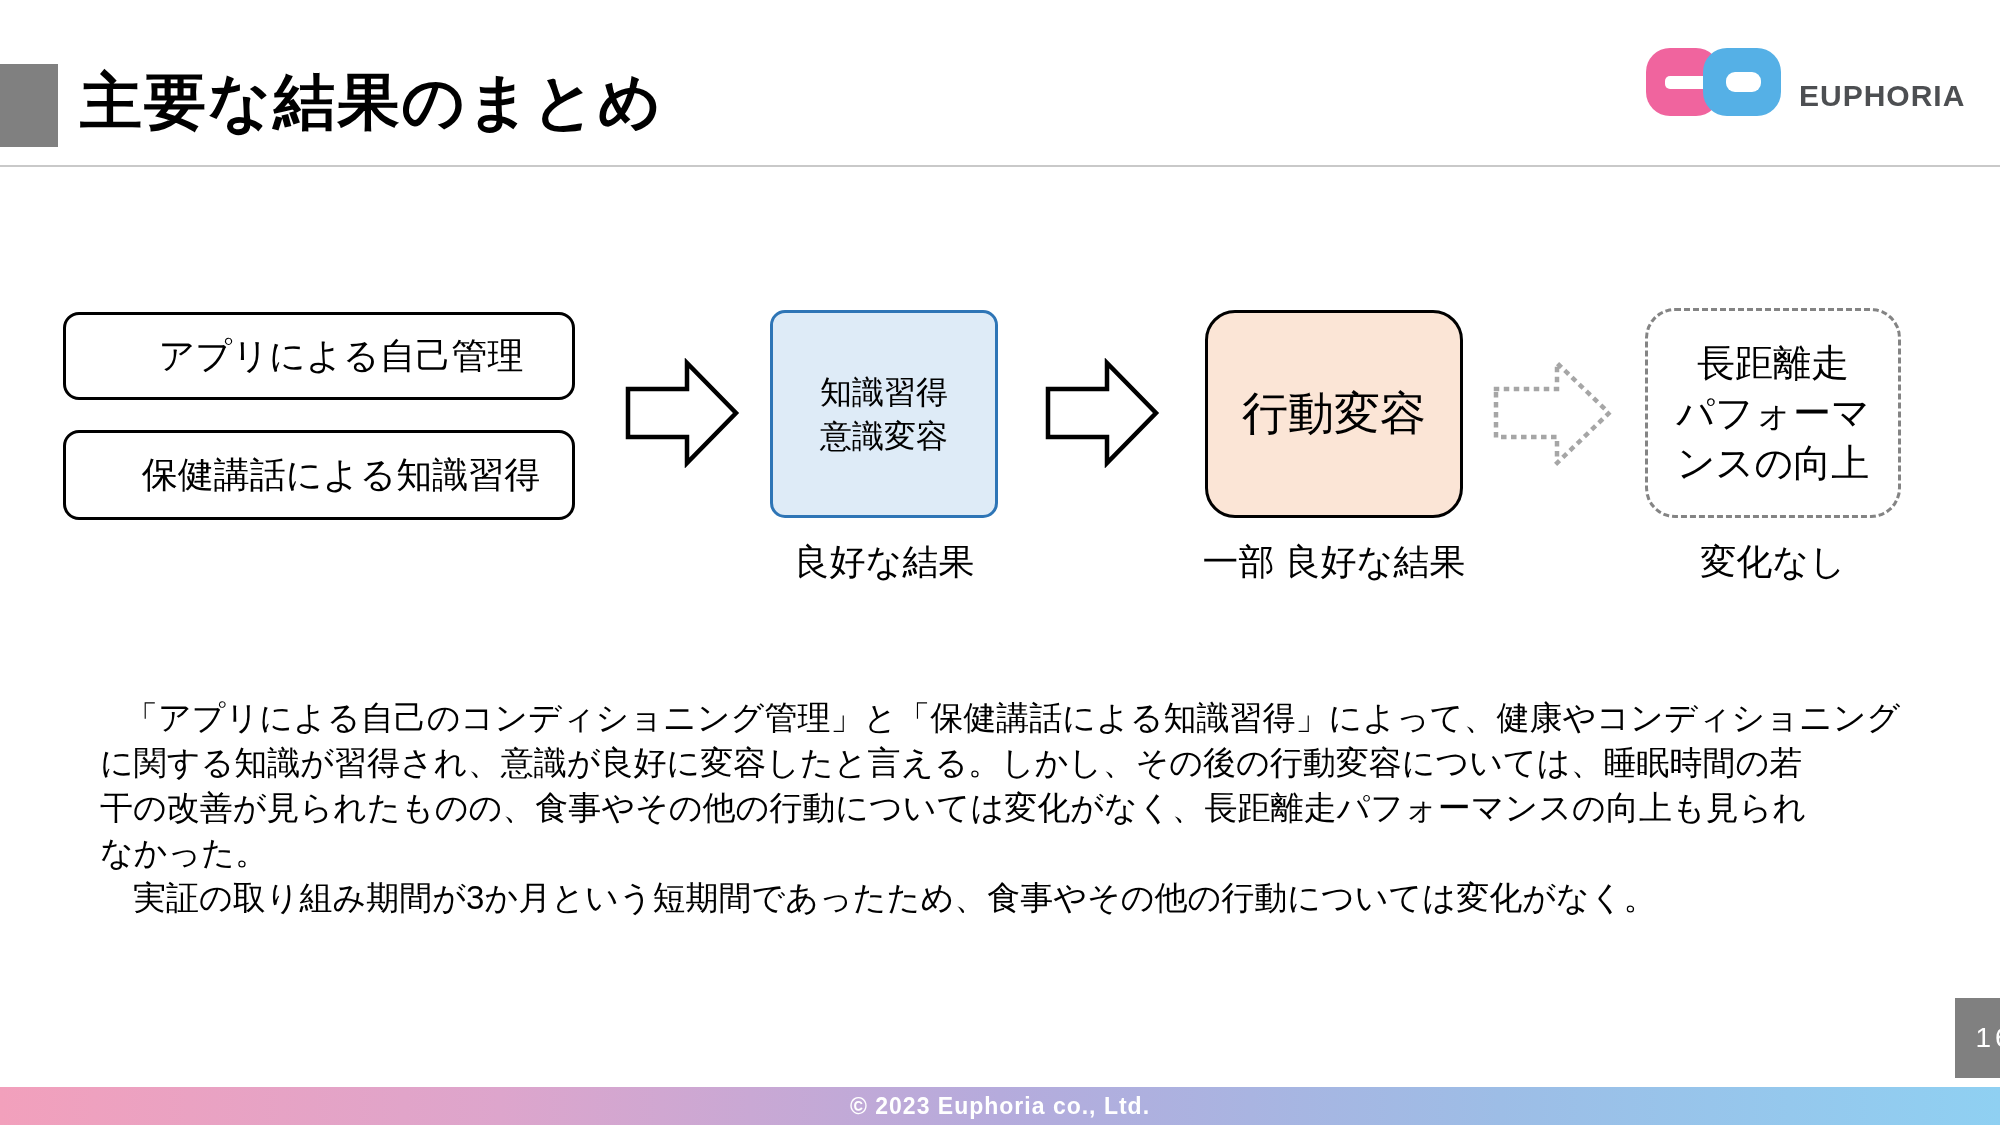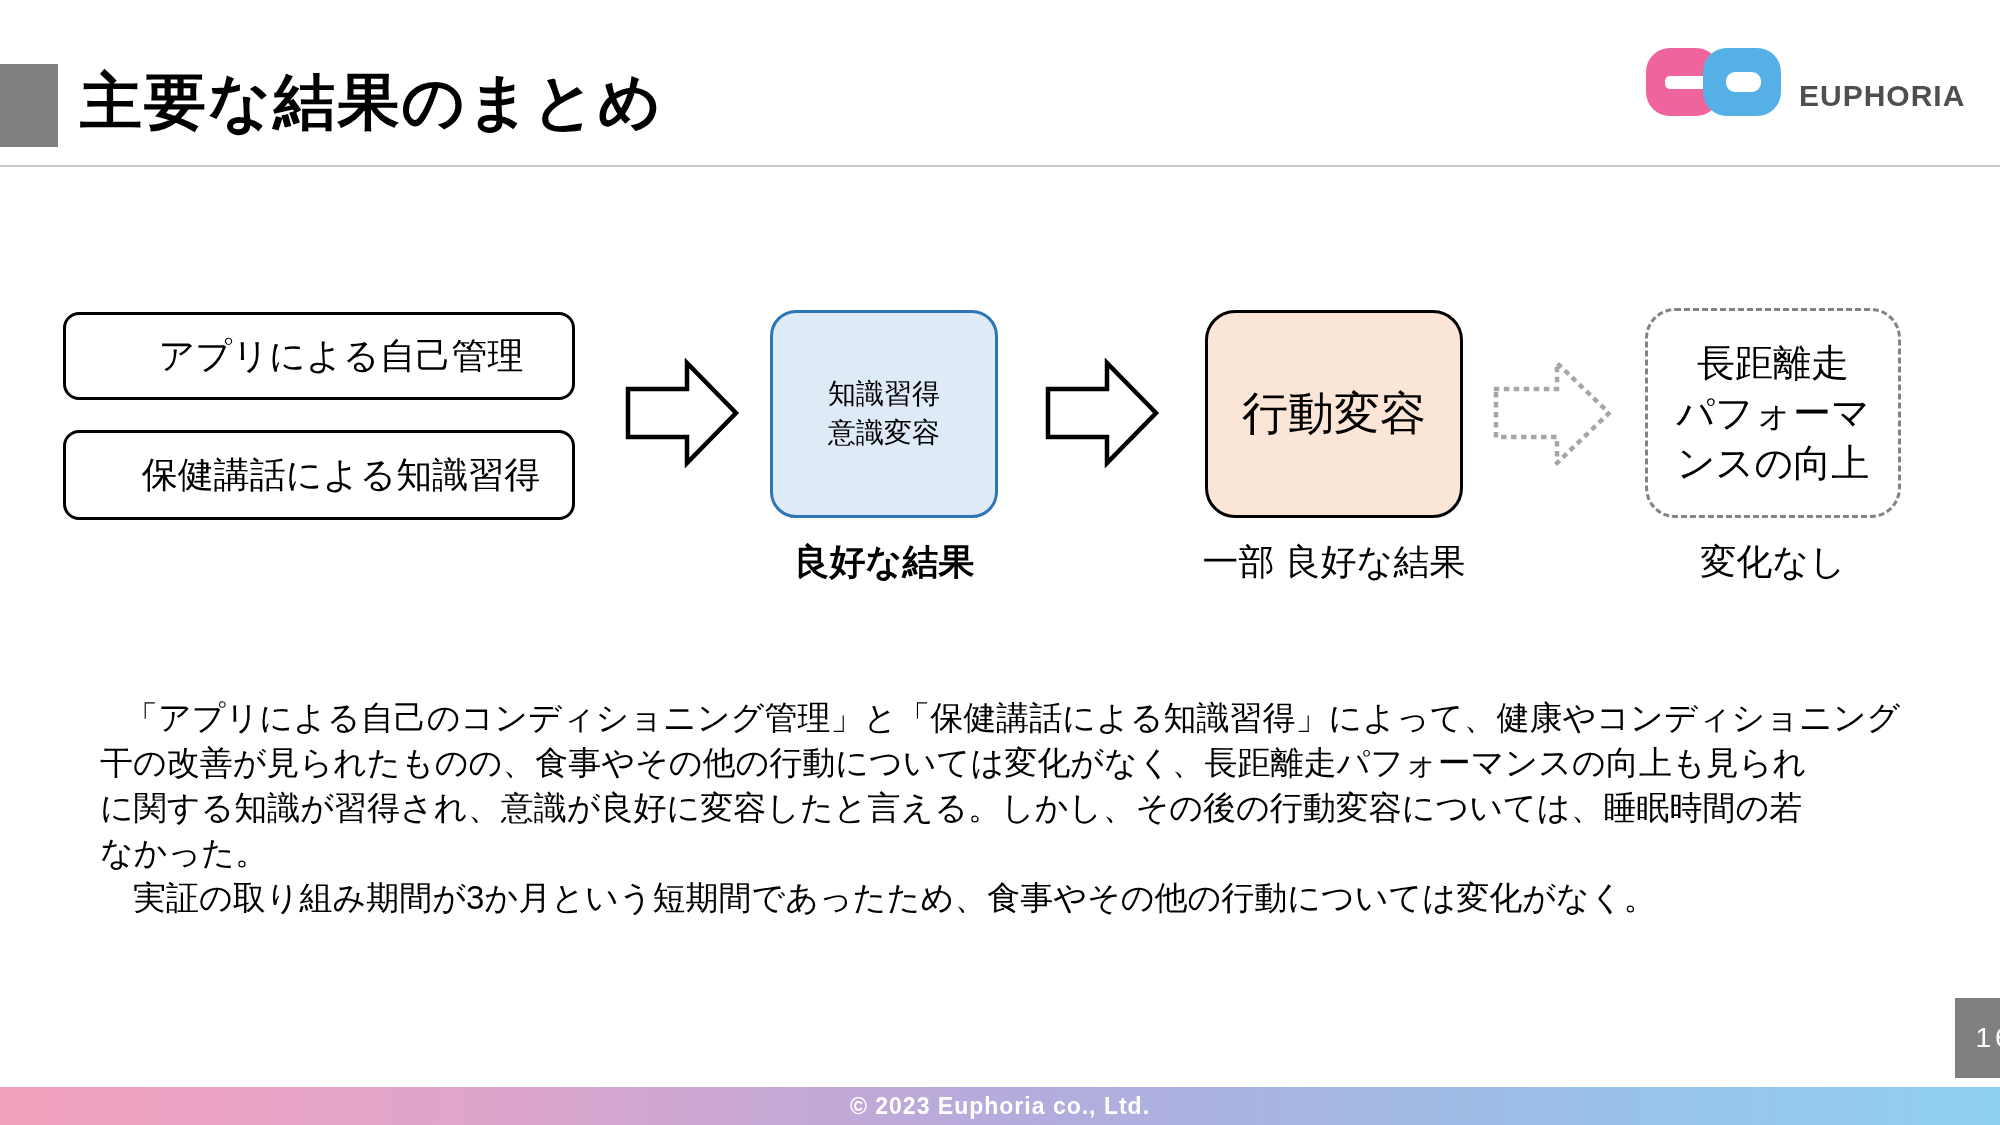"知識習得" .stage-knowledge { border-radius: 26px -> 15px; font-size: 28px -> 32px }
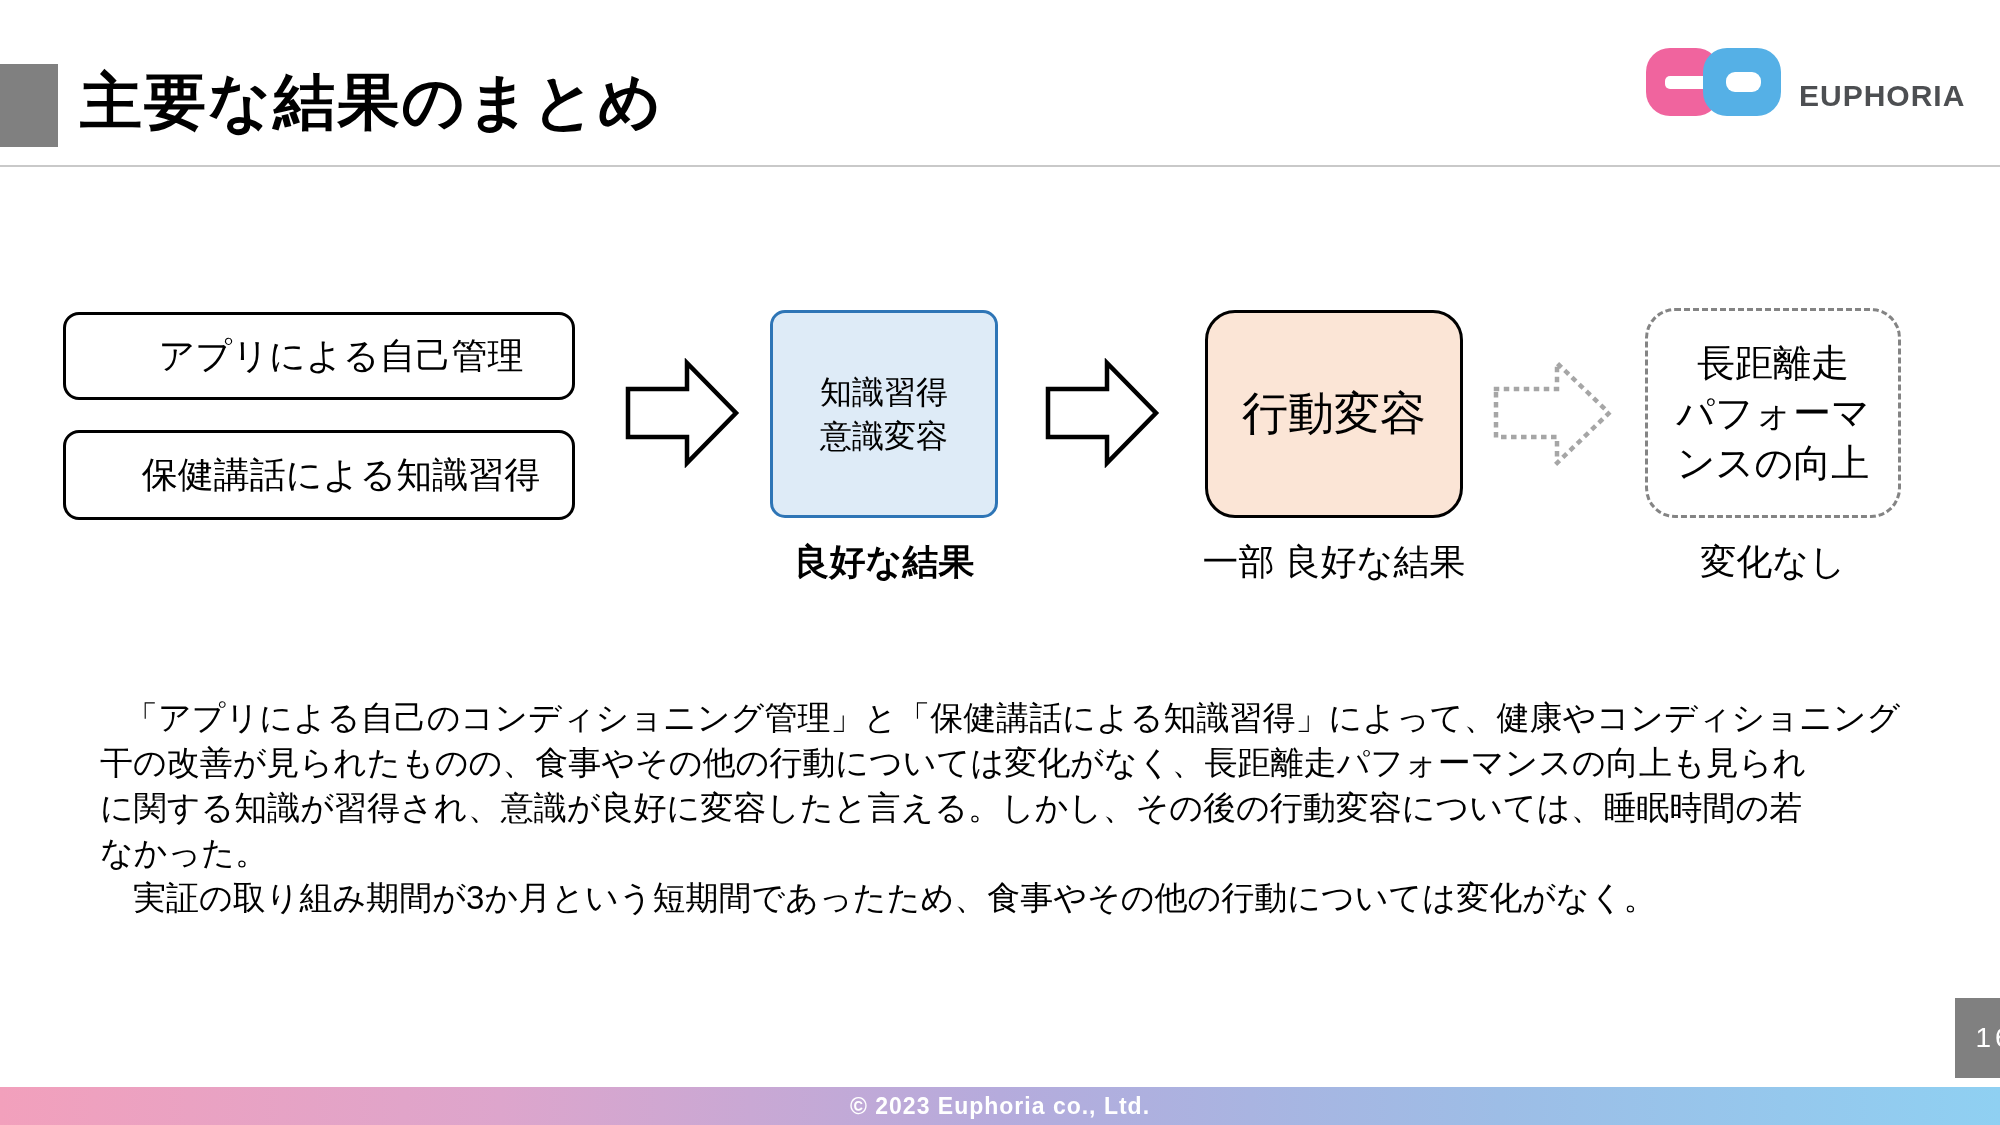"良好な結果" .caption-1 { font-weight: bold -> none }
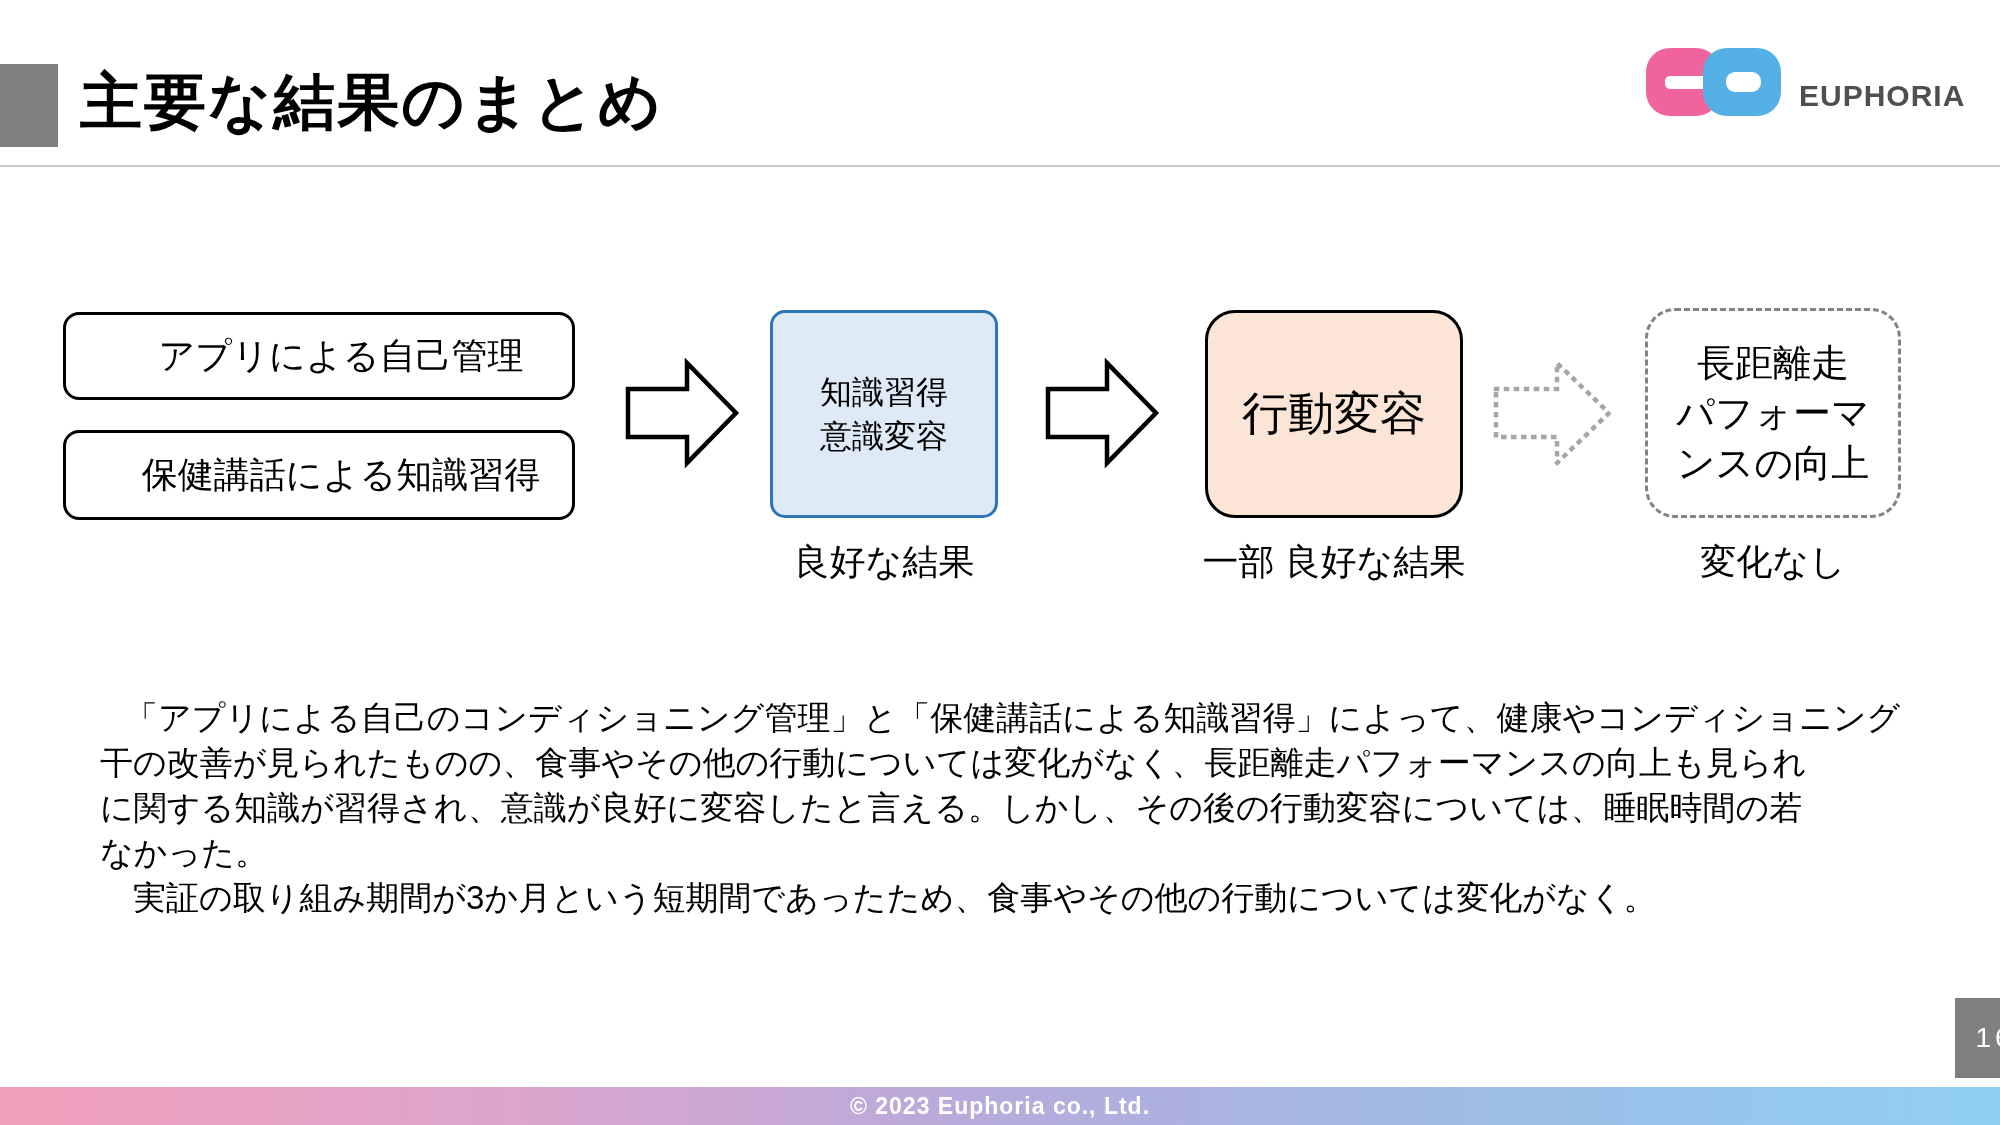"干の改善が見られたものの、食事やその他の行動については変化がなく、長距離走パフォ" div.body-line { order: before "に関する知識が習得され、意識が良好に変容したと言える。しかし、その後の行動変容に" -> after "に関する知識が習得され、意識が良好に変容したと言える。しかし、その後の行動変容に" }
